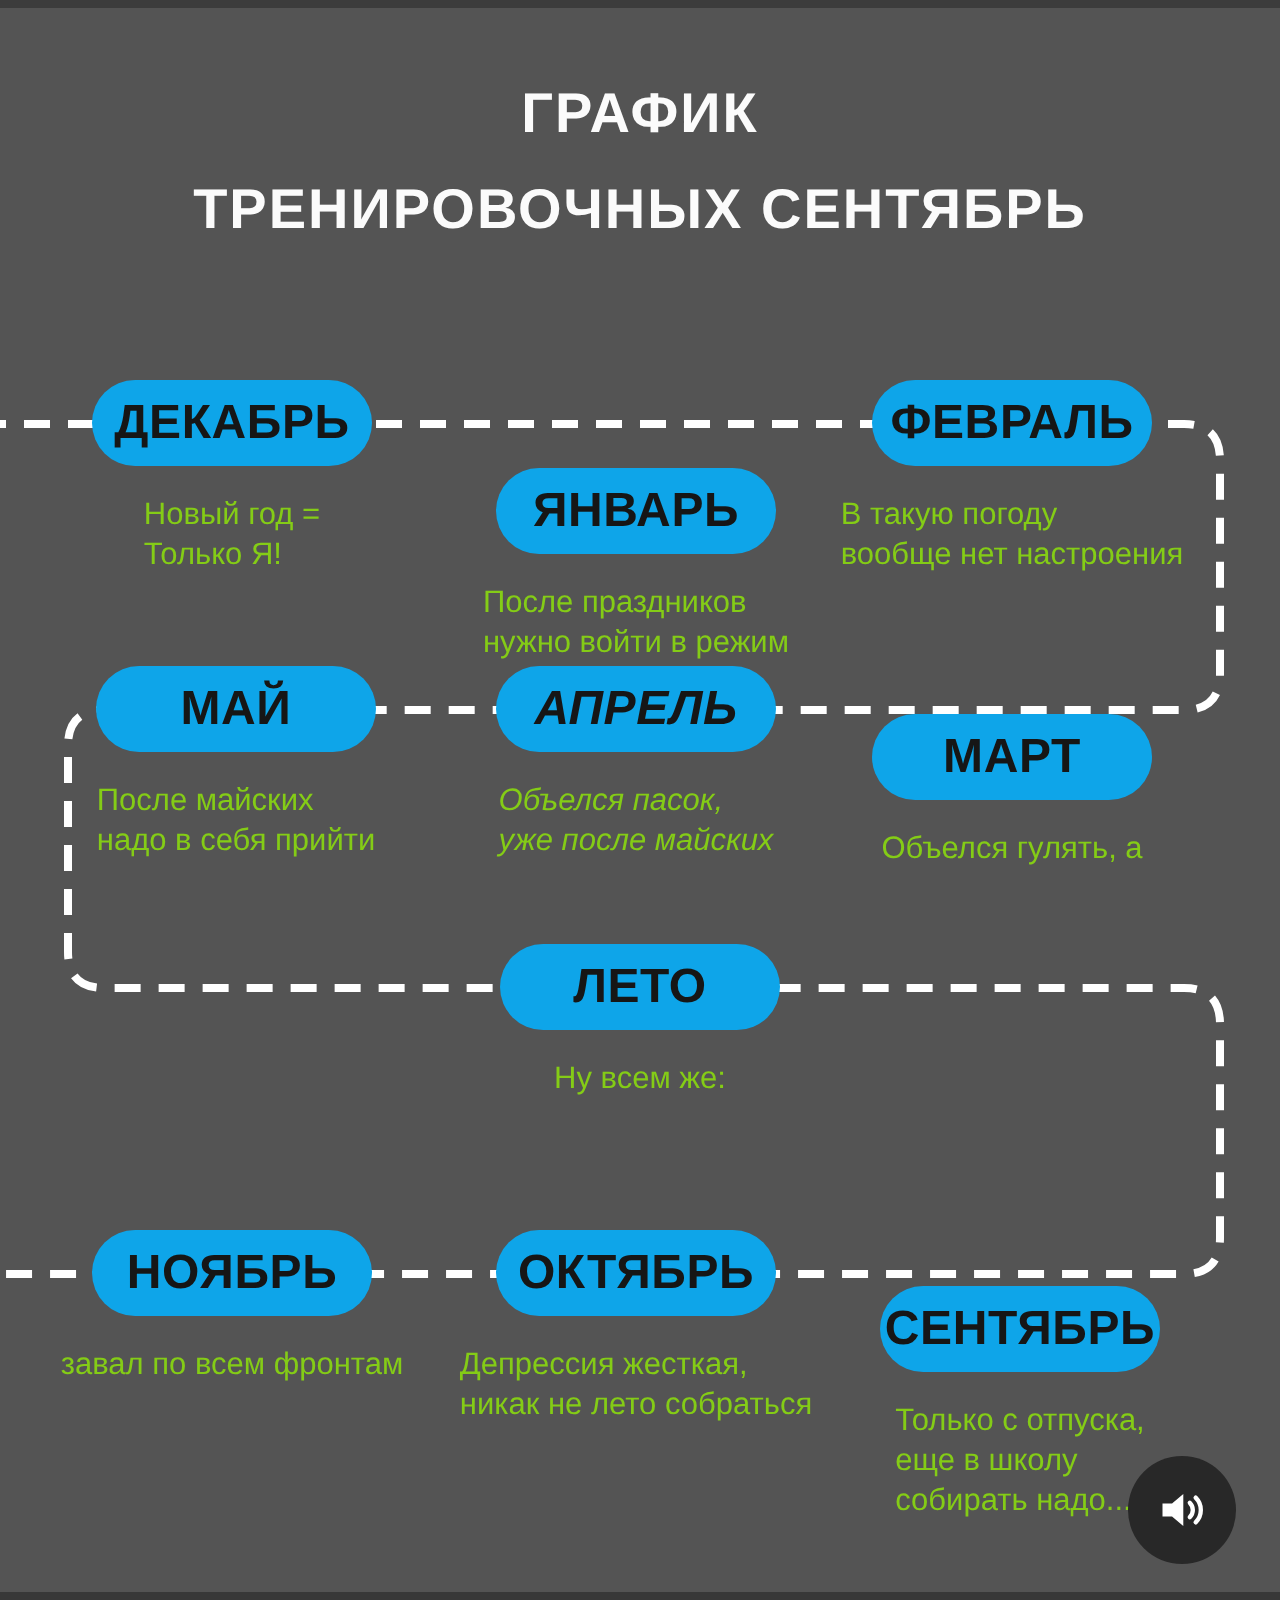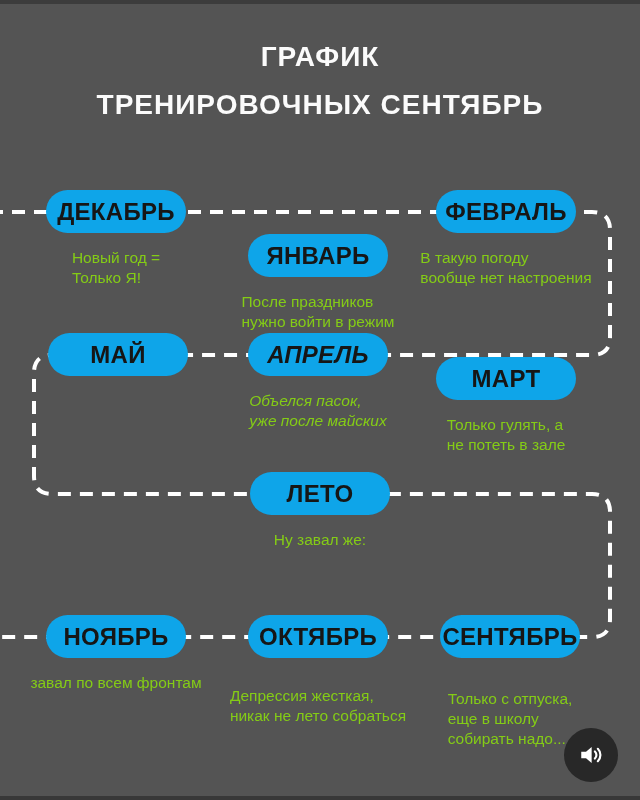"После майских" div.caption { html: none -> <div> <div>После майских</div> <div>надо в себя прийти</div> </div> }
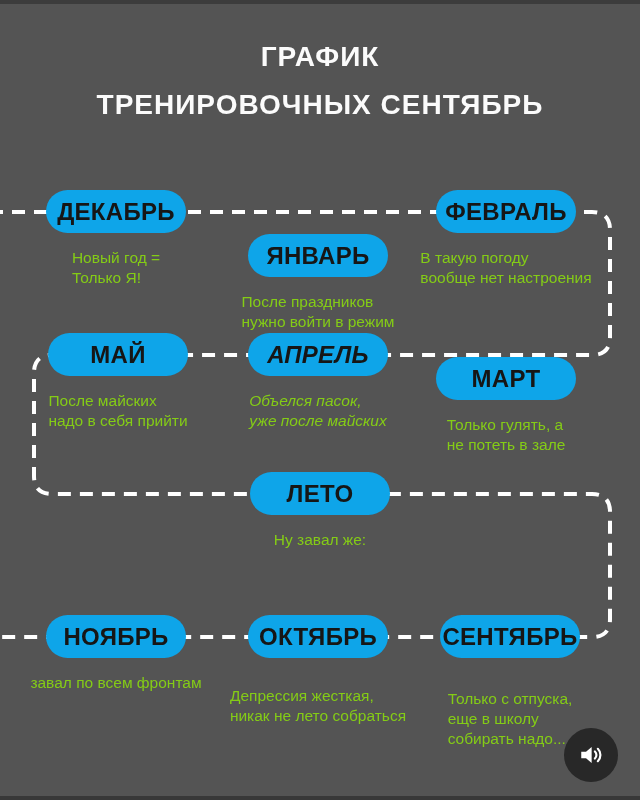"Только гулять, а" div { text: Только -> Объелся }
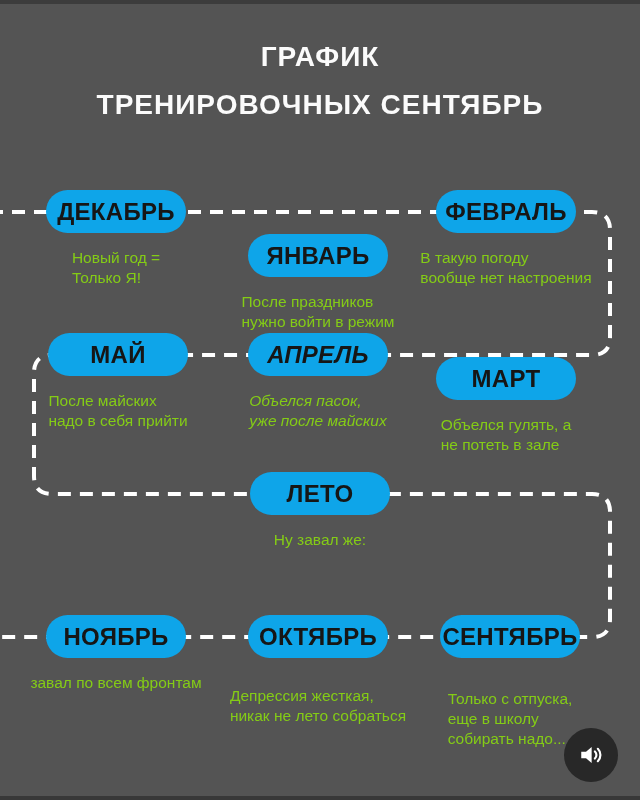"не потеть в зале" div { html: <div>не потеть в зале</div> -> none }
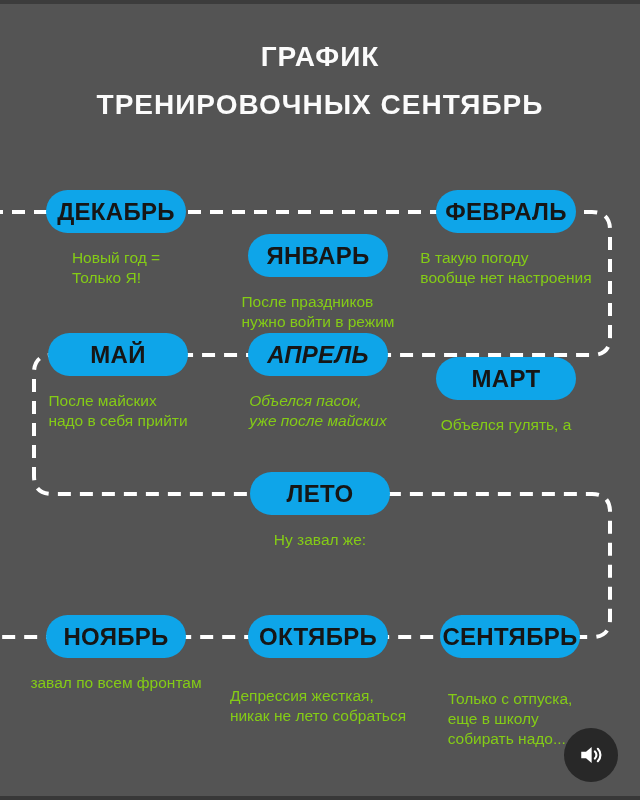"Ну завал же:" div { text: завал -> всем }
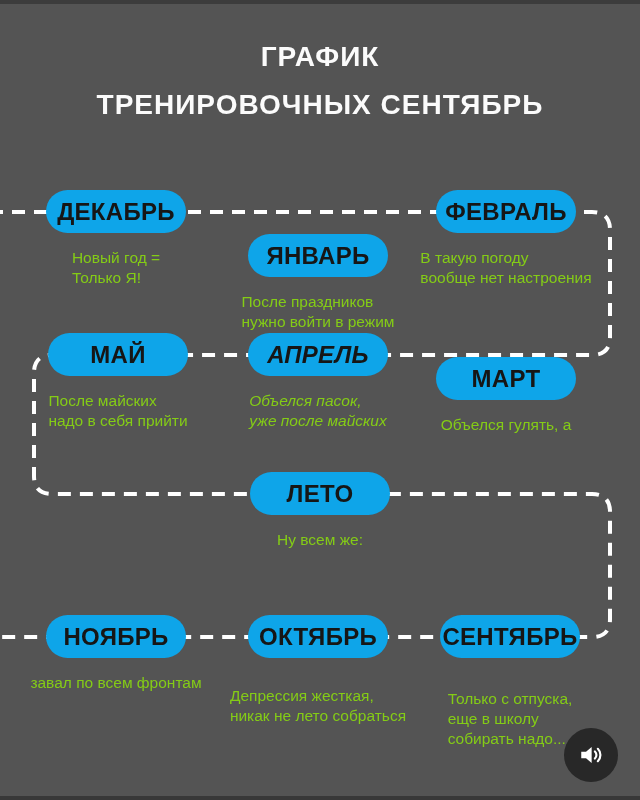"ОКТЯБРЬ" #n8 { gap: 13px -> none }
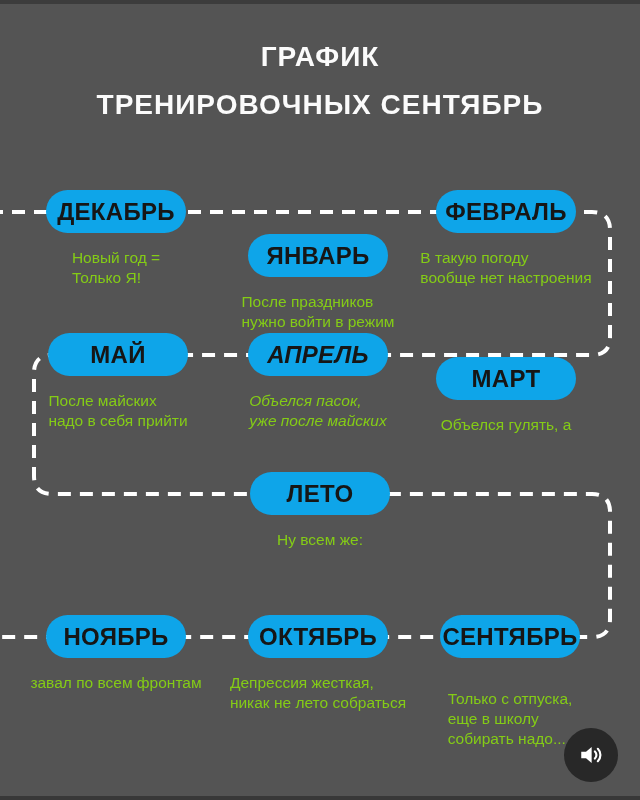"СЕНТЯБРЬ" #n9 { gap: 16px -> none; top: 615px -> 643px }
